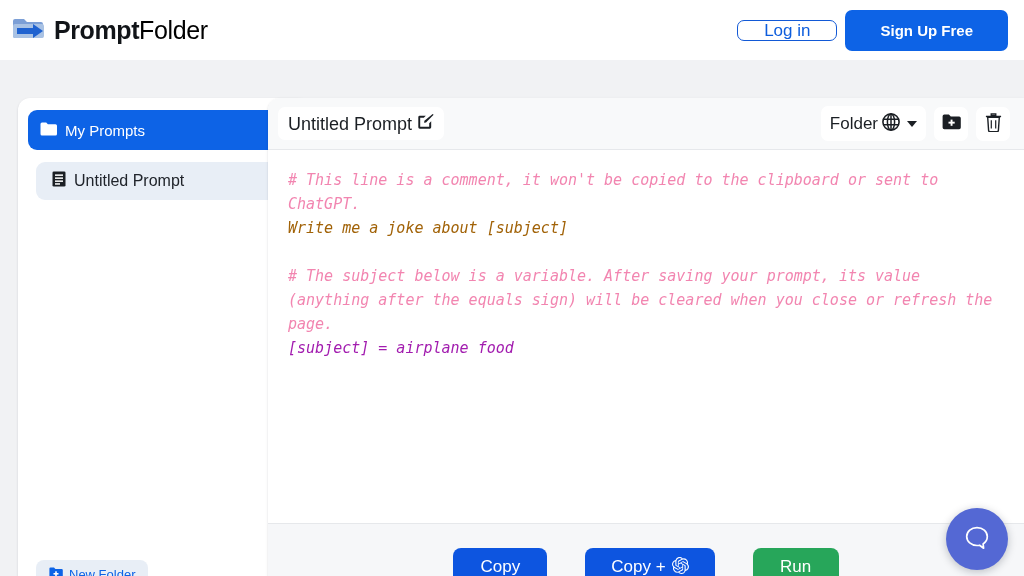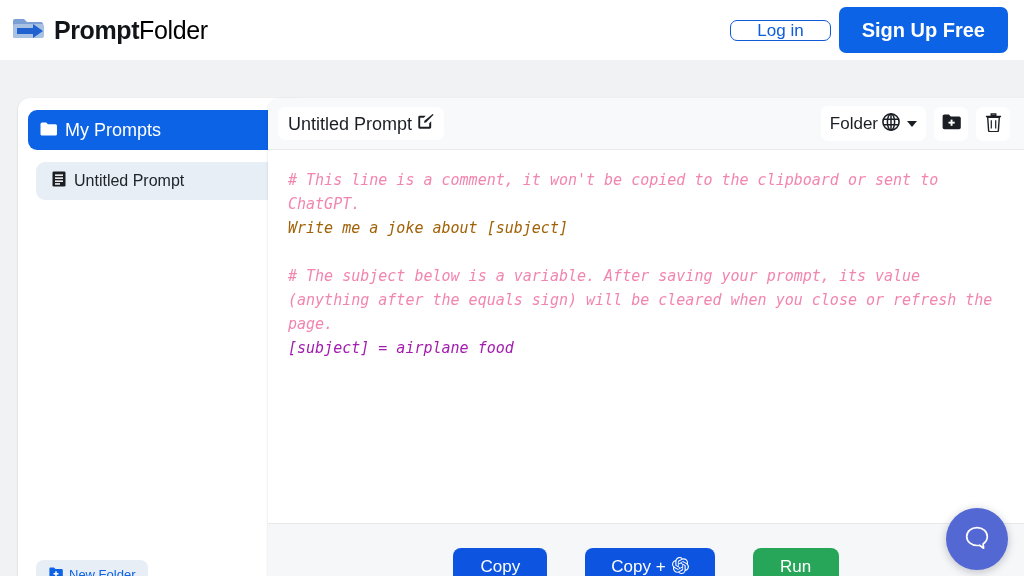"Sign Up Free" .btn-signup { font-size: 20px -> 15px; padding: 12px 22px -> 12px 34px }
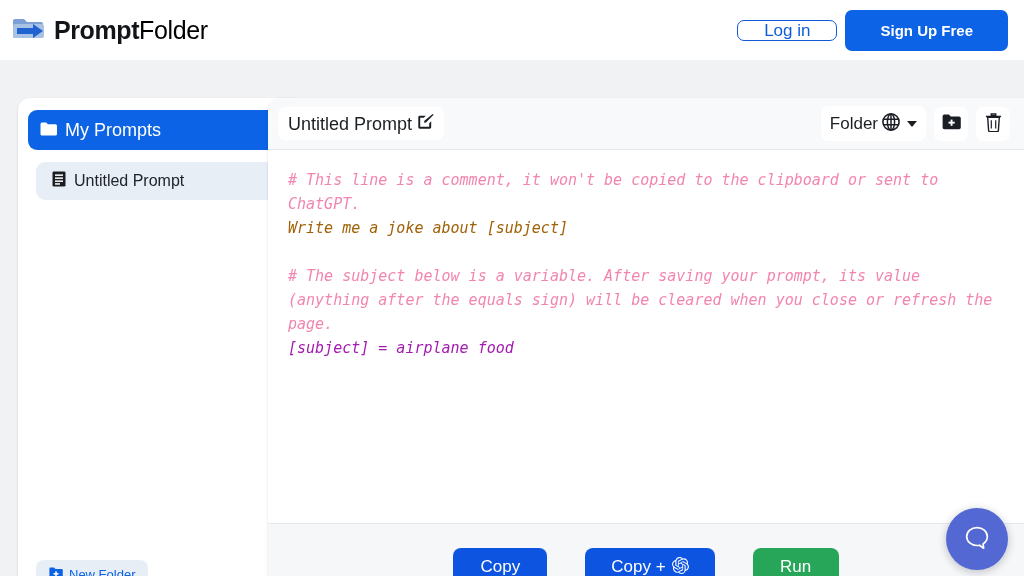"My Prompts" .folder-row { font-size: 18px -> 15px }
